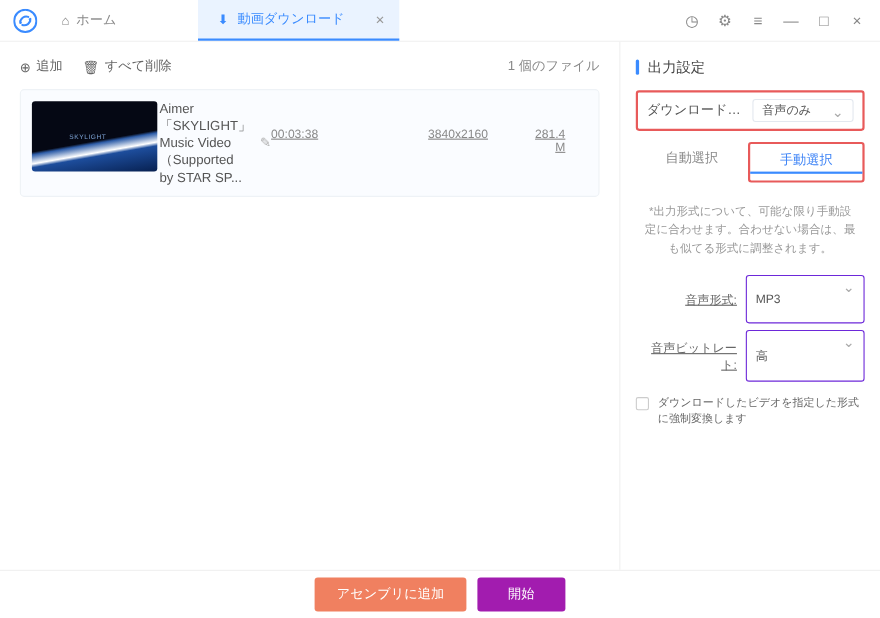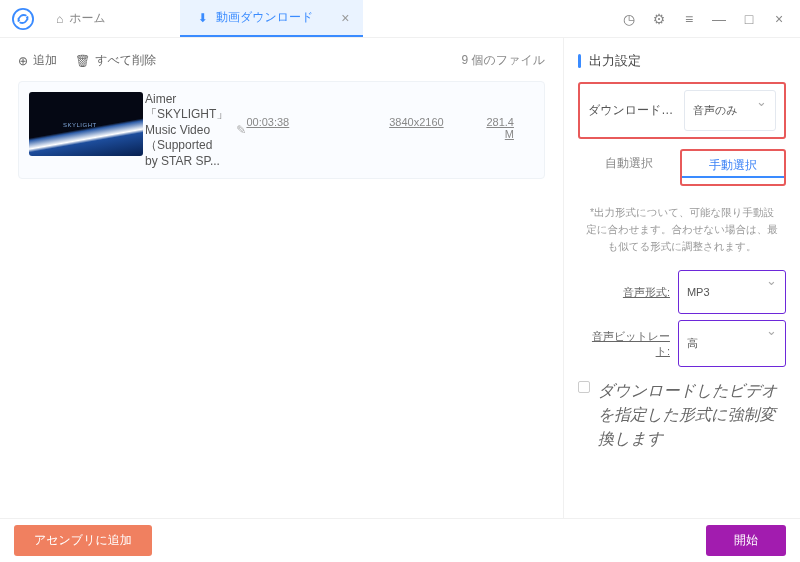"9 個のファイル" div.file-count { text: 9 -> 1 }
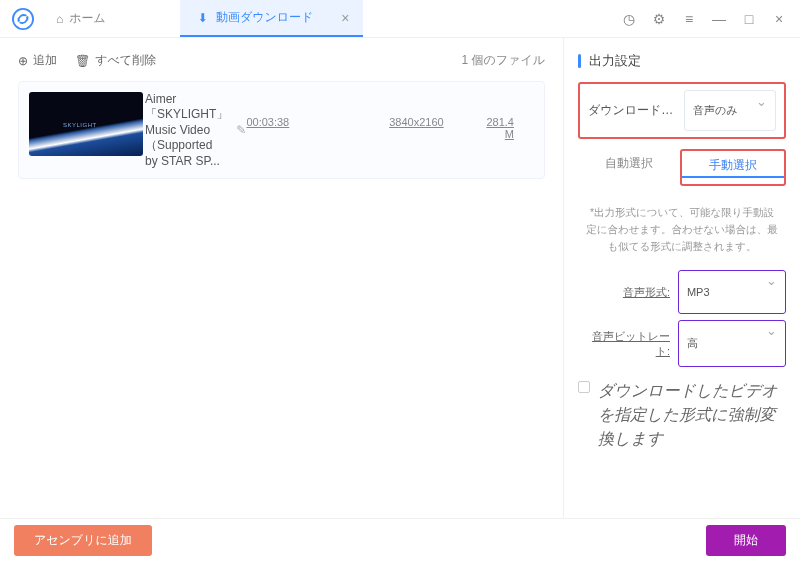"音声のみ" .dl-select { padding: 12px 8px -> 2px 8px }
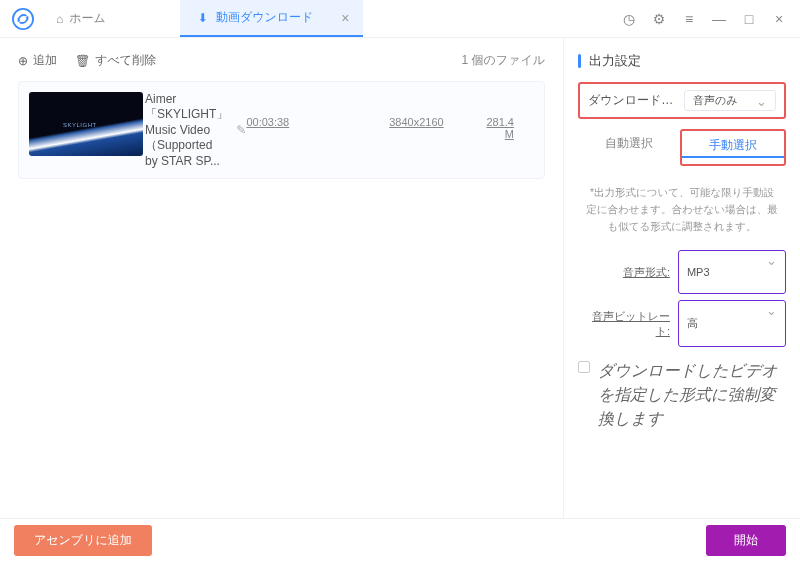"ダウンロードしたビデオを指定した形式に強制変換します" .checkbox-row { font-size: 16px -> 10px; font-style: italic -> none }
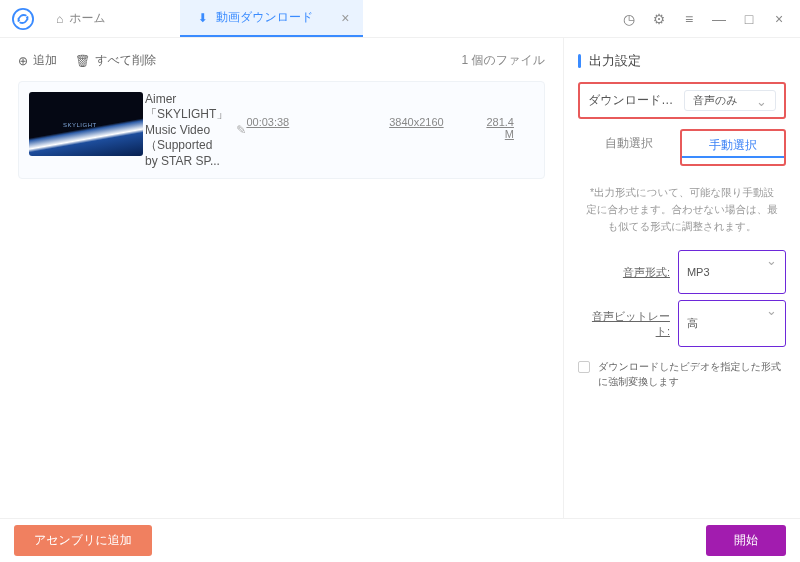"アセンブリに追加" .footer { justify-content: space-between -> center }
